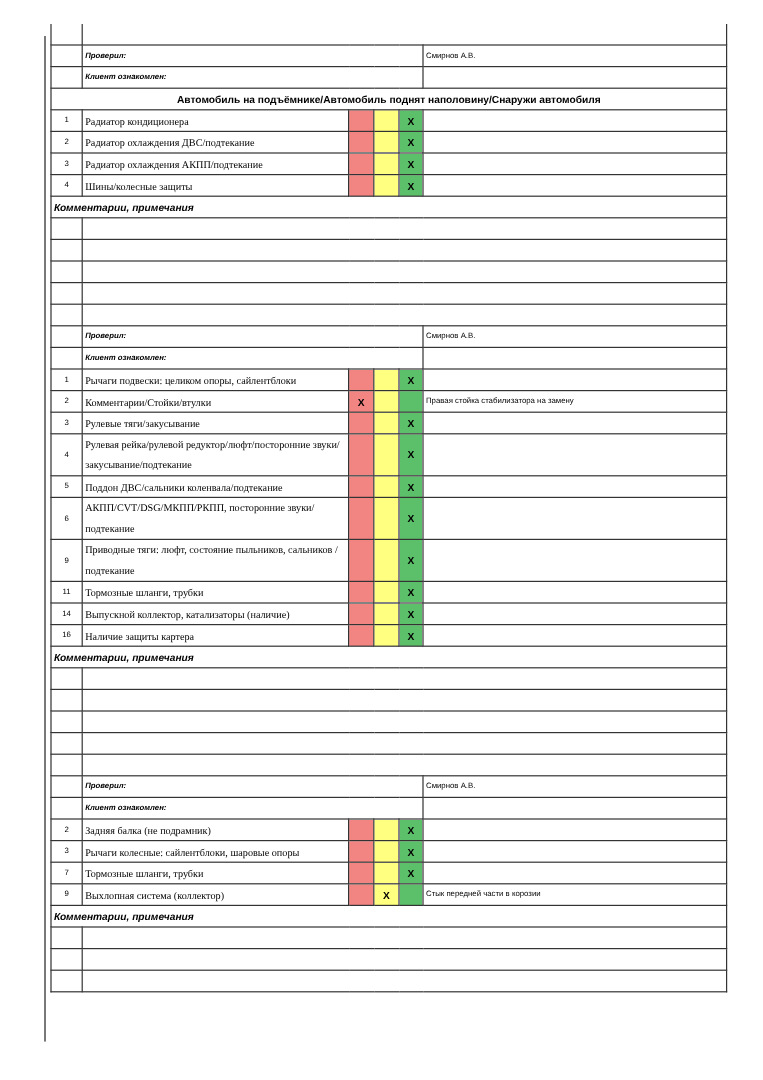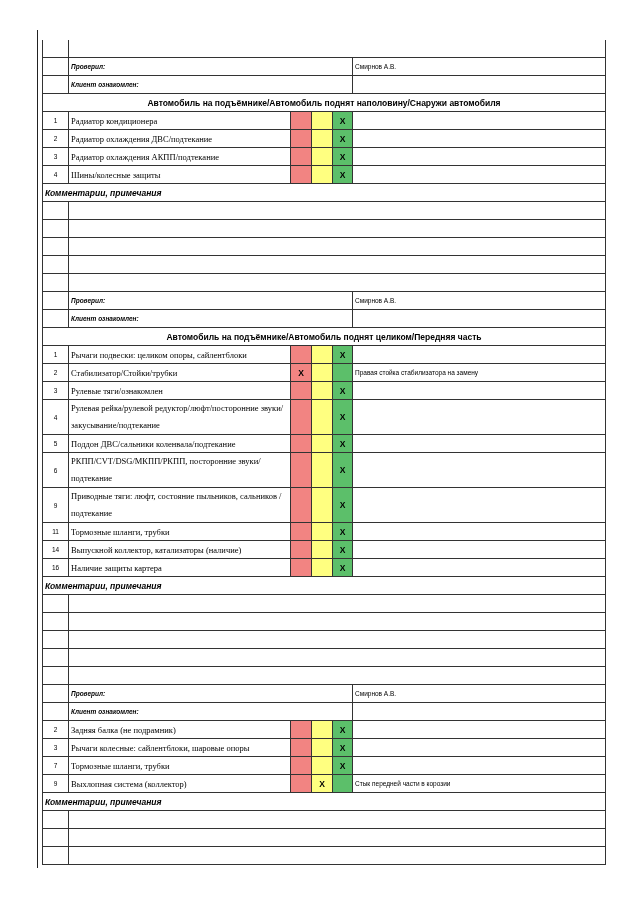"Автомобиль на подъёмнике/Автомобиль" .sheet { top: 40px -> 20px }
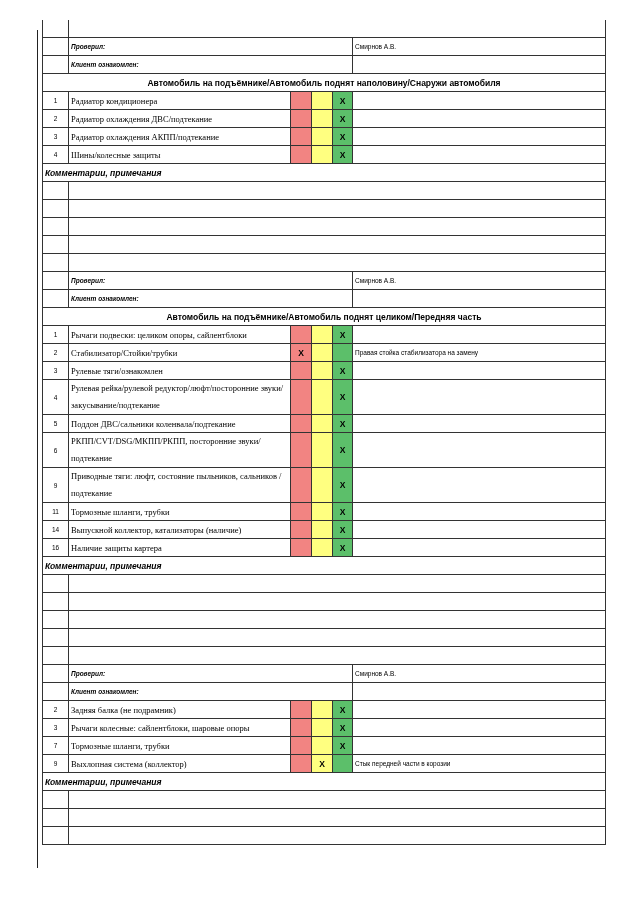"Автомобиль на подъёмнике/Автомобиль поднят целиком/Передняя" tr.thick { html: <tr> <td>Автомобиль на подъёмнике/Автомобиль поднят целиком/Передняя часть</td> </tr> -> none }
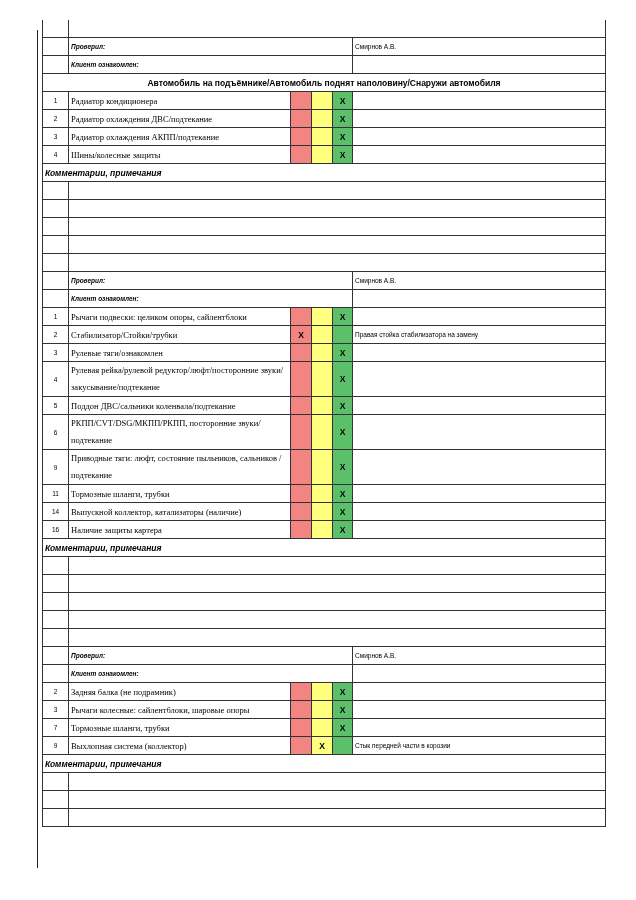"Стабилизатор/Стойки/трубки" td.txt { text: Стабилизатор/Стойки/трубки -> Комментарии/Стойки/втулки }
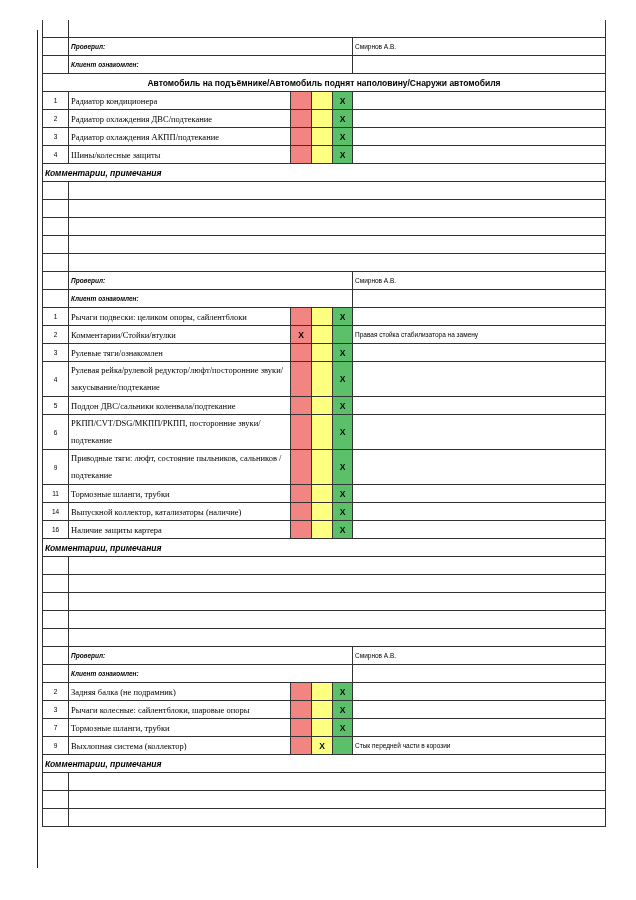"Рулевые тяги/ознакомлен" td.txt { text: тяги/ознакомлен -> тяги/закусывание }
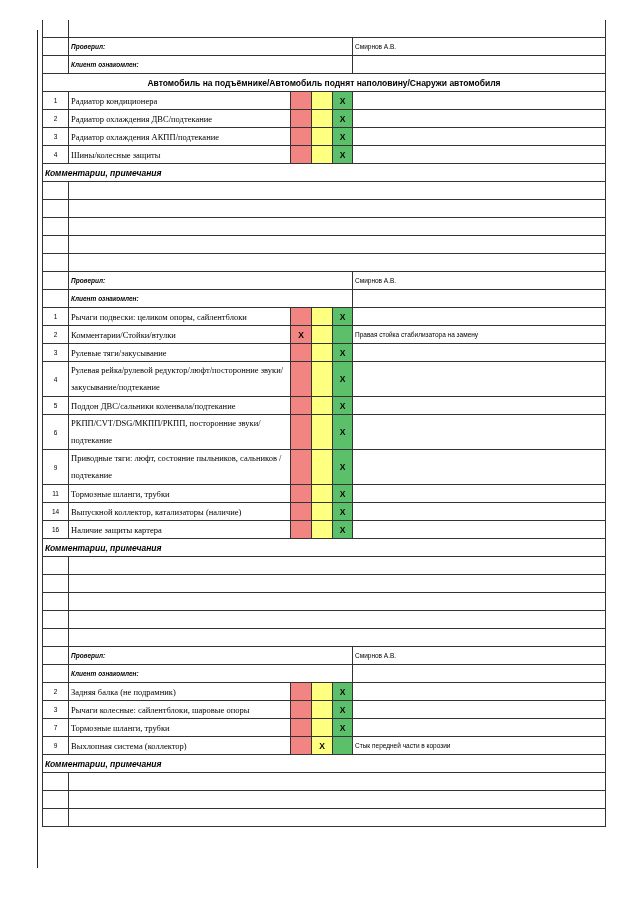"РКПП/CVT/DSG/МКПП/РКПП, посторонние" td.txt { text: РКПП/CVT/DSG/МКПП/РКПП -> АКПП/CVT/DSG/МКПП/РКПП }
